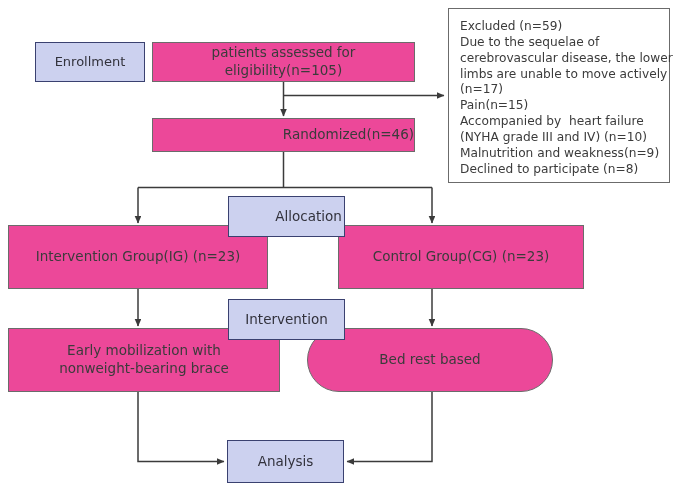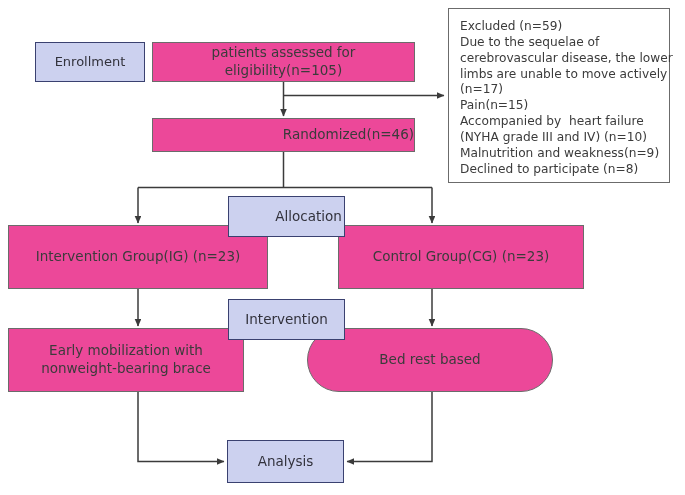"Early mobilization with" div.node { width: 236px -> 272px }
